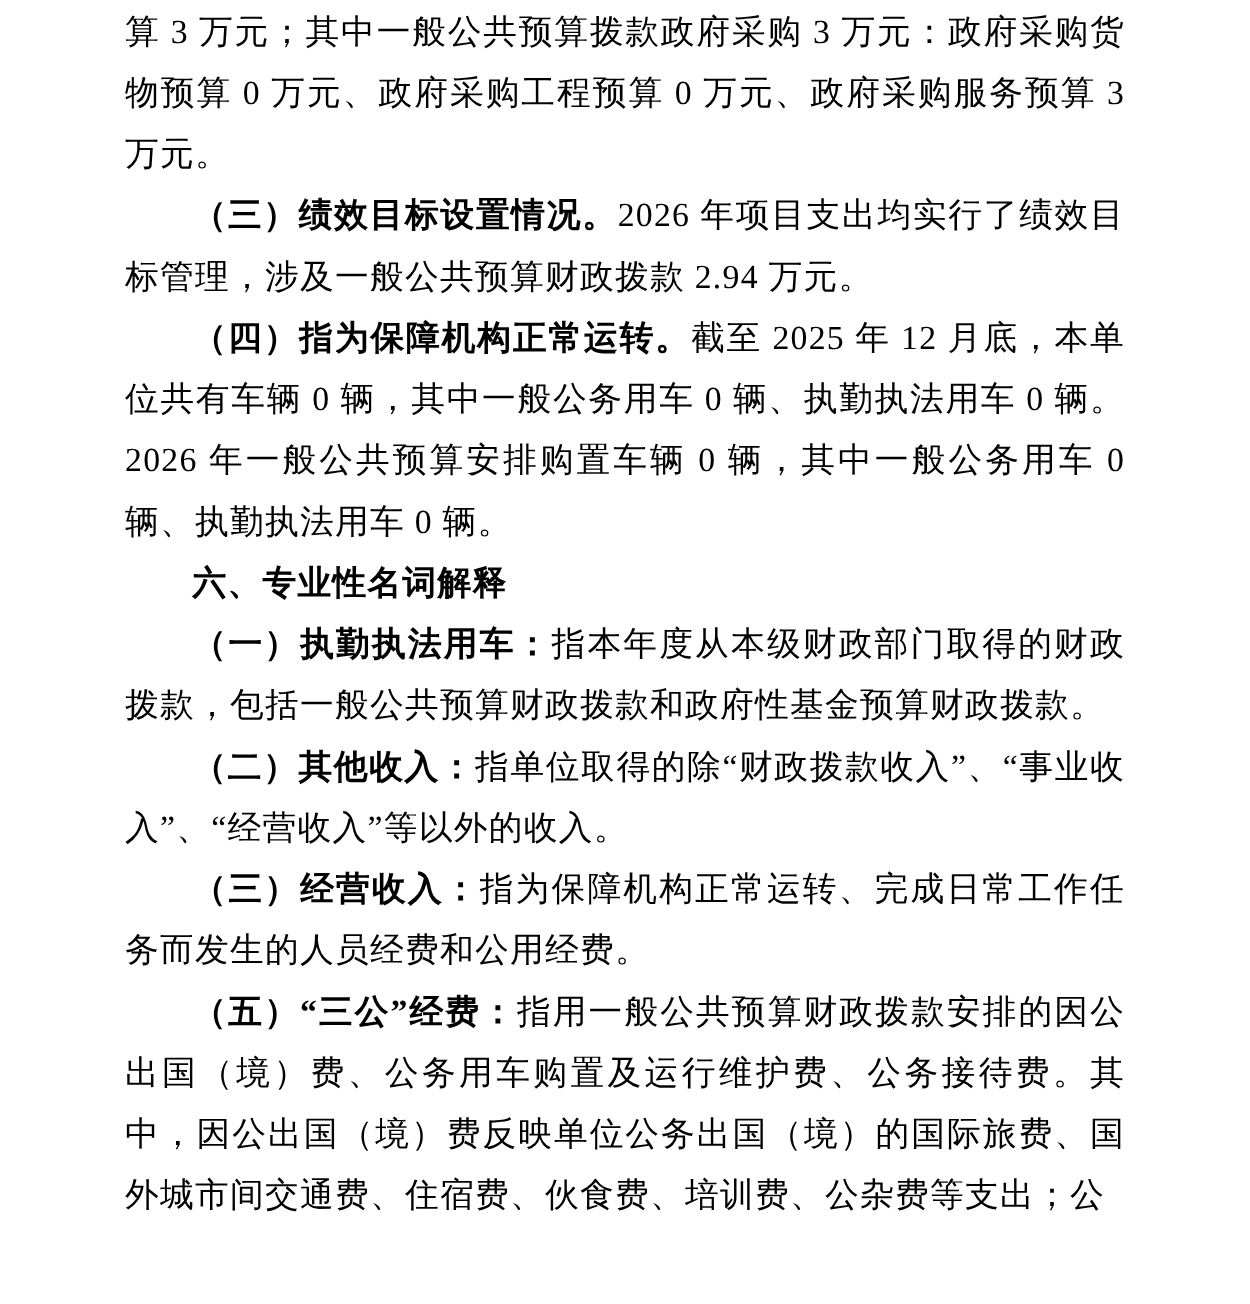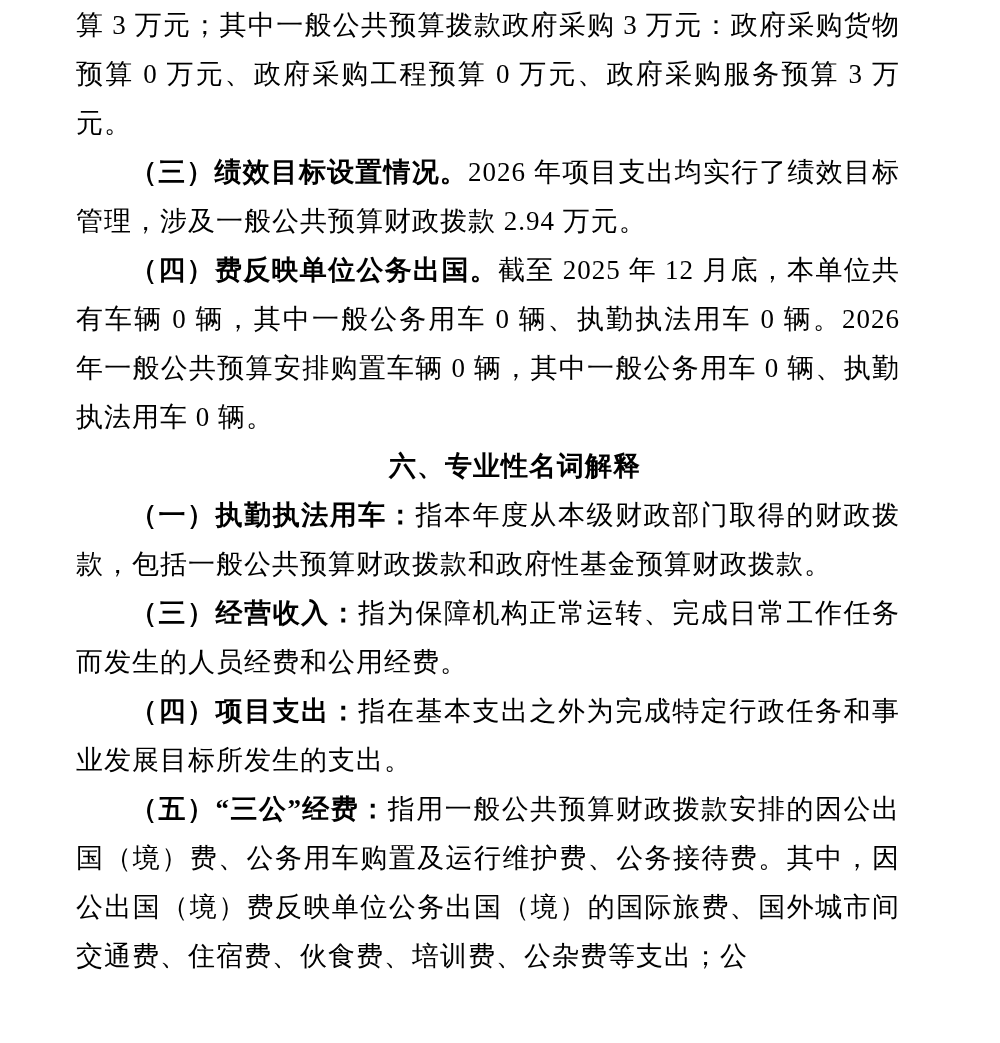"算 3 万元；其中一般公共预算拨款政府采购 3 万元：政府采购货物预算" .page { padding: 1px 100px 0 76px -> 1px 100px 0 100px }
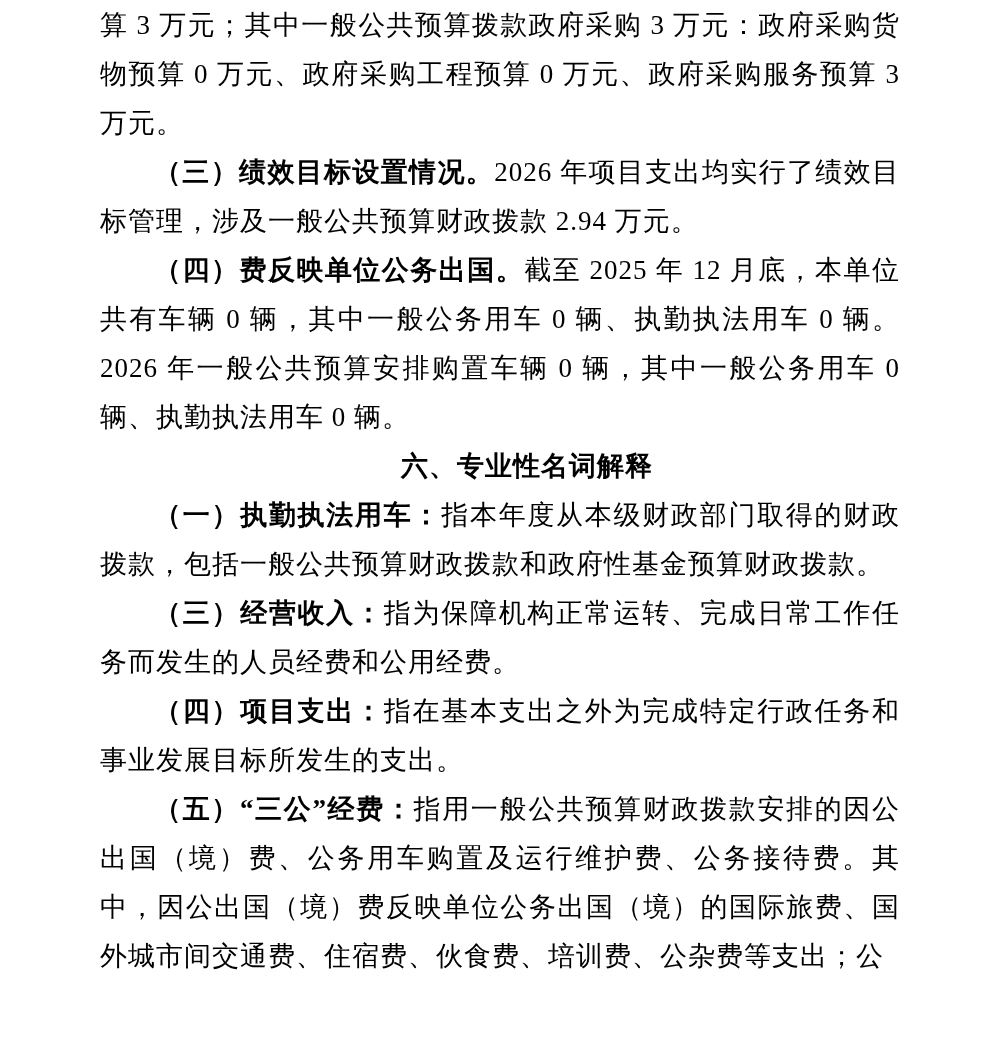"（四）费反映单位公务出国。" span.lead { text: 费反映单位公务出国 -> 指为保障机构正常运转 }
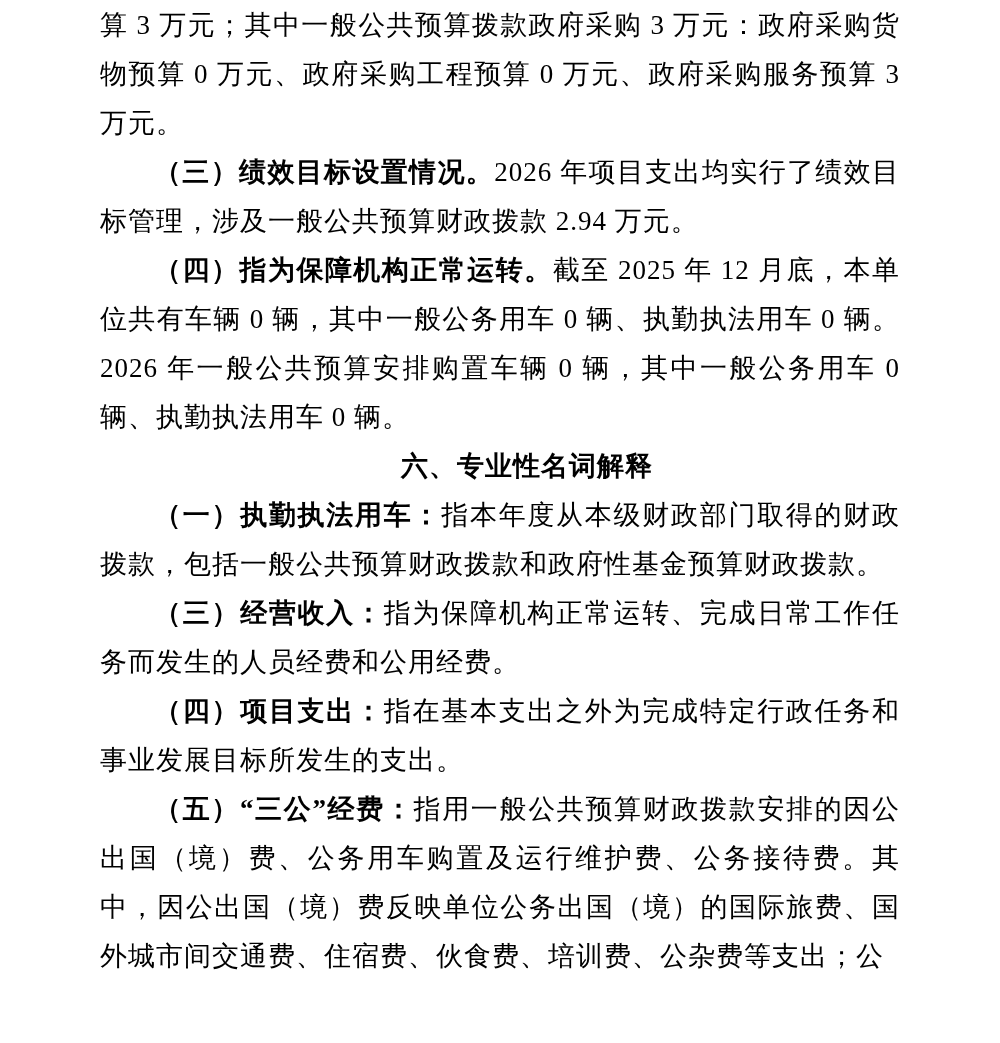"六、专业性名词解释" .section-heading { text-align: center -> left }
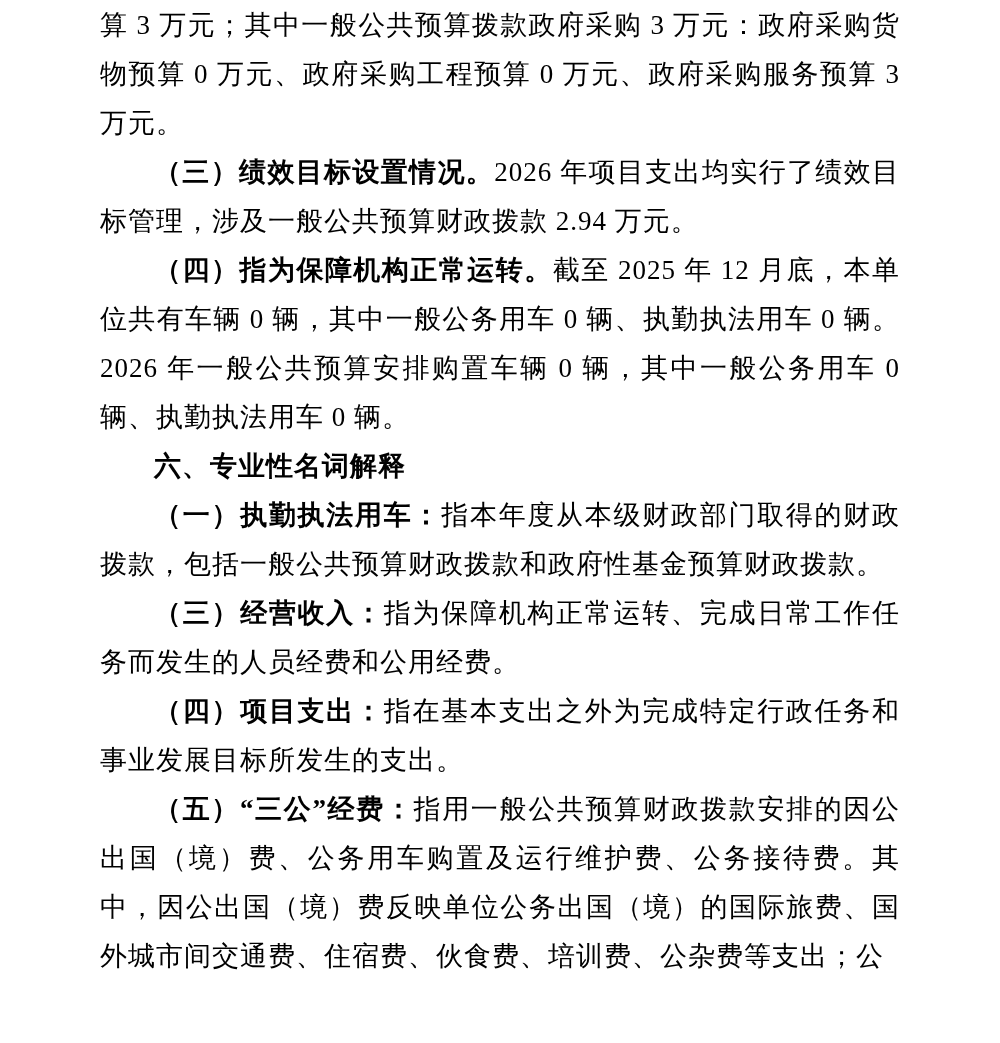"（二）其他收入：指单位取得的除“财政拨款收入”、“事业收入”、“经营收入”等以外" p.para { html: none -> <p><span>（二）其他收入：</span><span>指单位取得的除“财政拨款收入”、“事业收入”、“经营收入”等以外的收入。</span></p> }
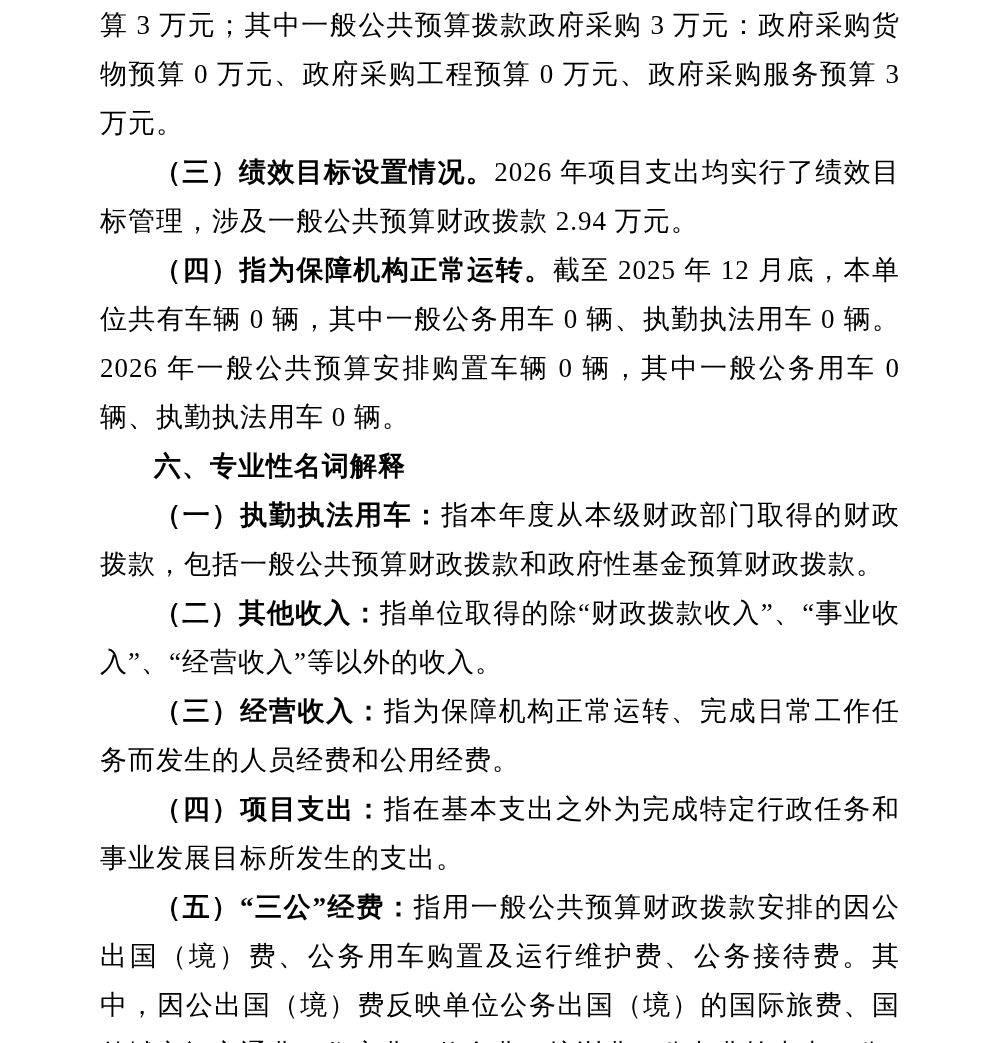"（四）项目支出：指在基本支出之外为完成特定行政任务和事业发展目标所发生的支出。" p.para { html: <p><span>（四）项目支出：</span><span>指在基本支出之外为完成特定行政任务和事业发展目标所发生的支出。</span></p> -> none }
